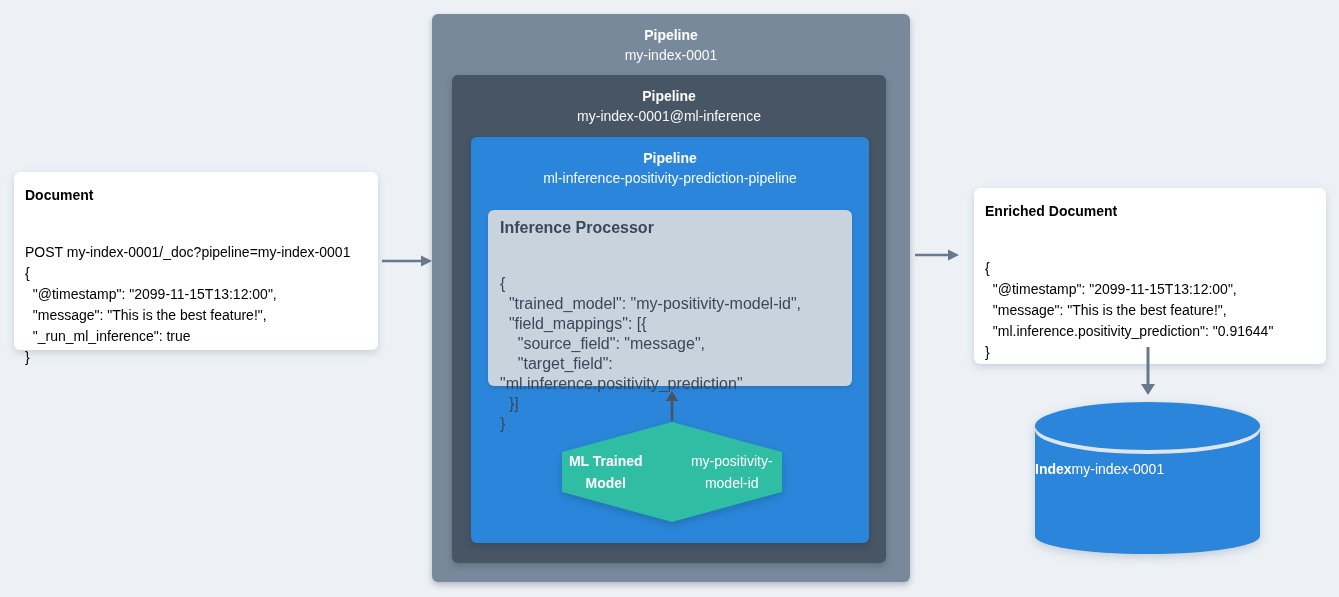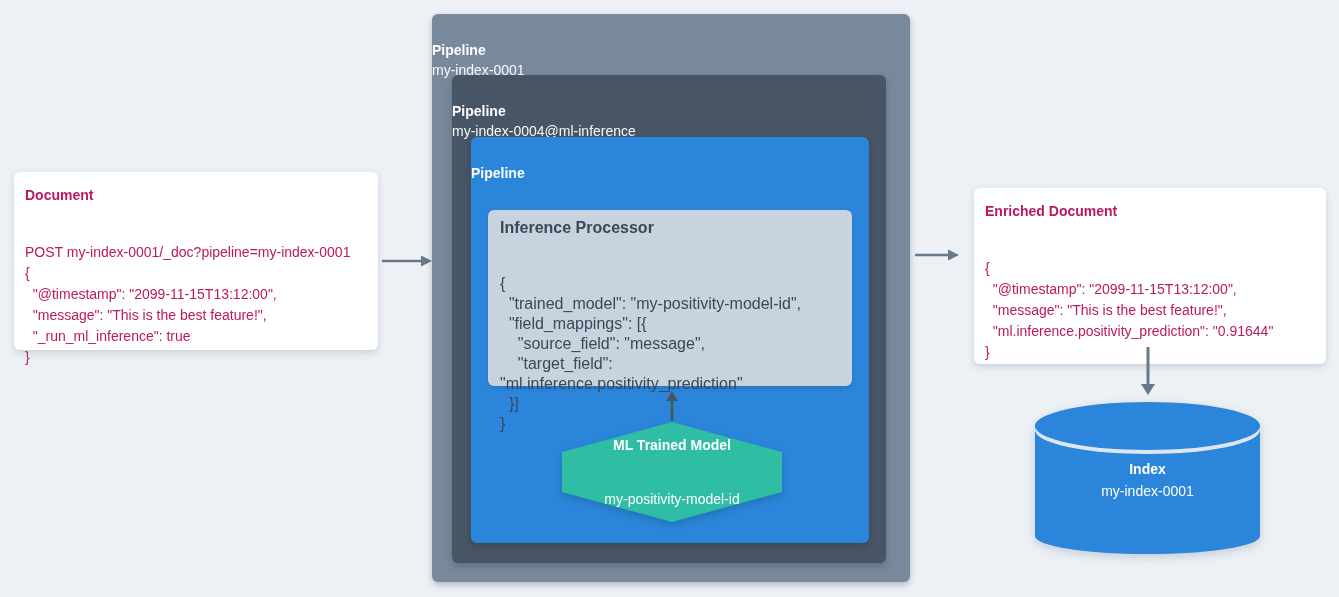"Pipeline" .pipe-header { margin-top: 15px -> none; text-align: none -> center }
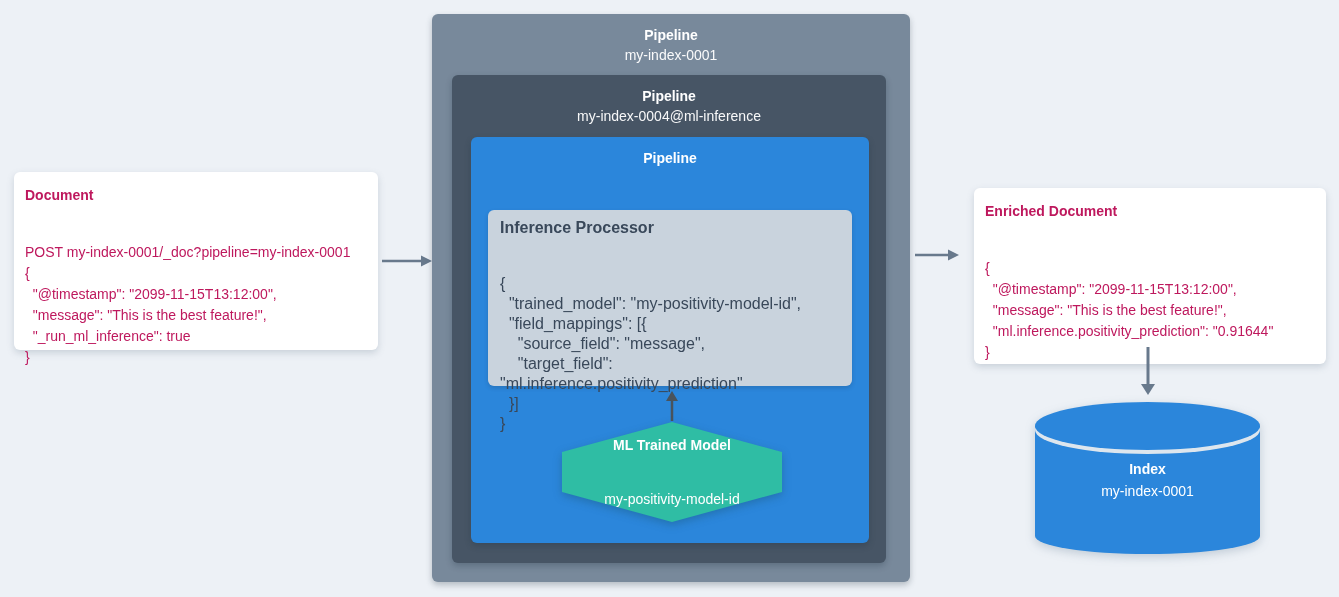"my-index-0004@ml-inference" div.pipe-name { text: my-index-0004@ml-inference -> my-index-0001@ml-inference }
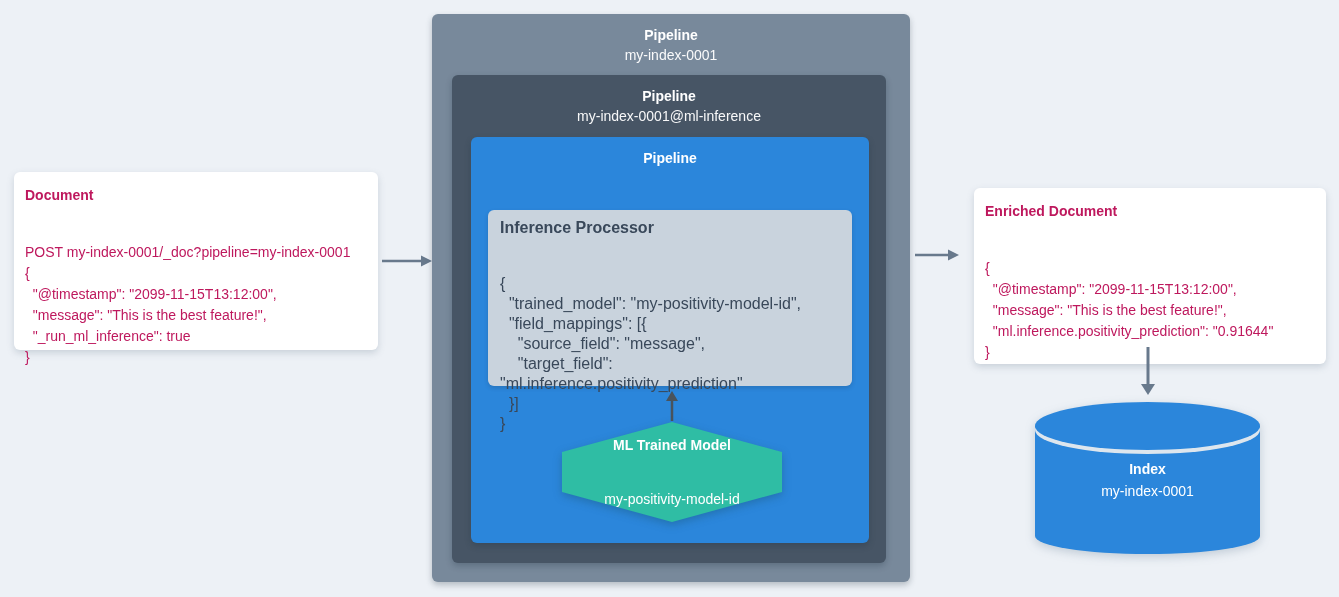"ml-inference-positivity-prediction-pipel" div.pipe-name { html: none -> <div>ml-inference-positivity-prediction-pipeline</div> }
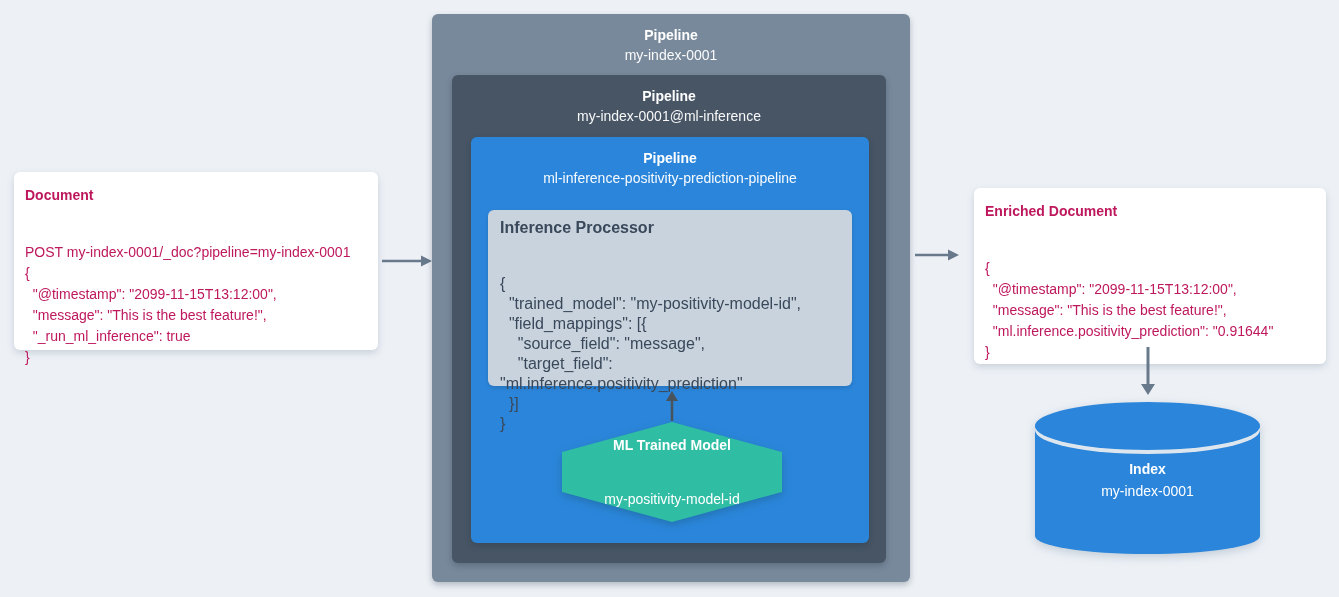"Document" .card { color: #be185d -> #000000 }
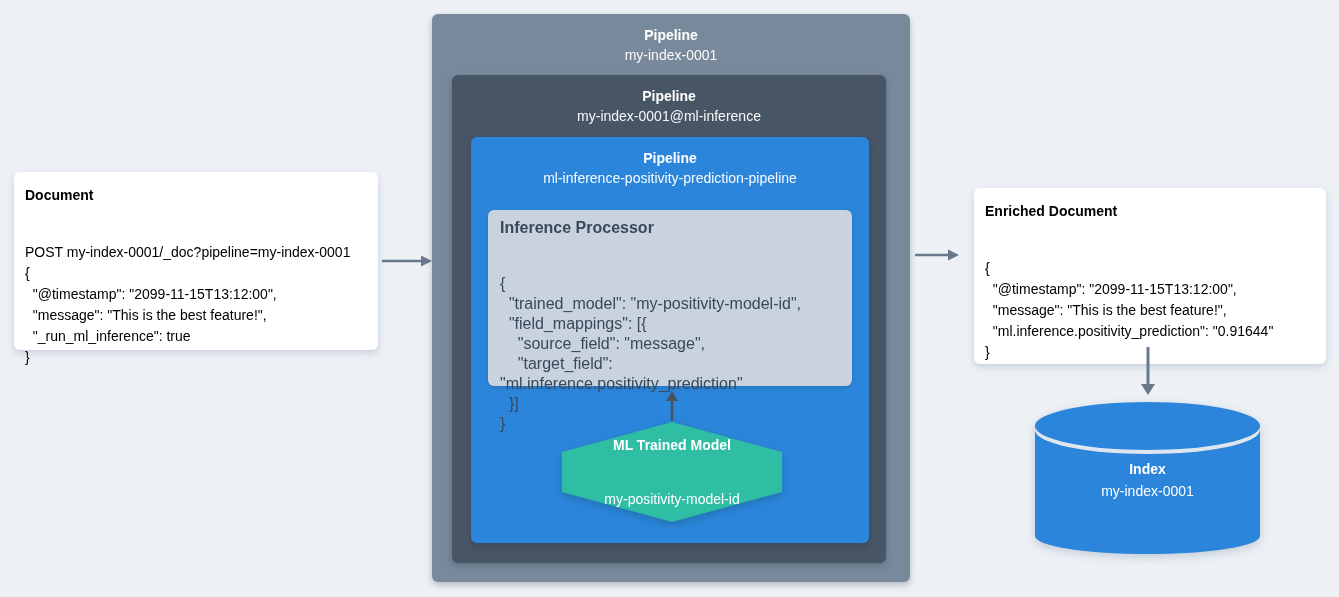"ML Trained Model" .hexagon { flex-direction: column -> none }
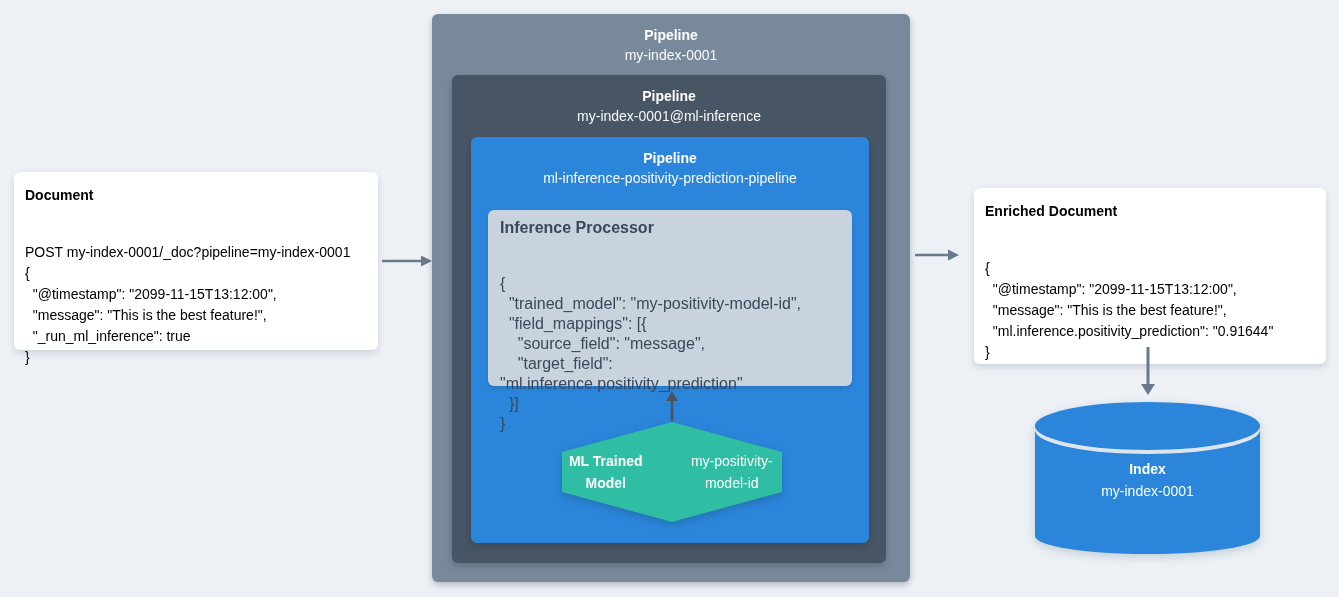"Index" .cyl-text { flex-direction: column -> none }
